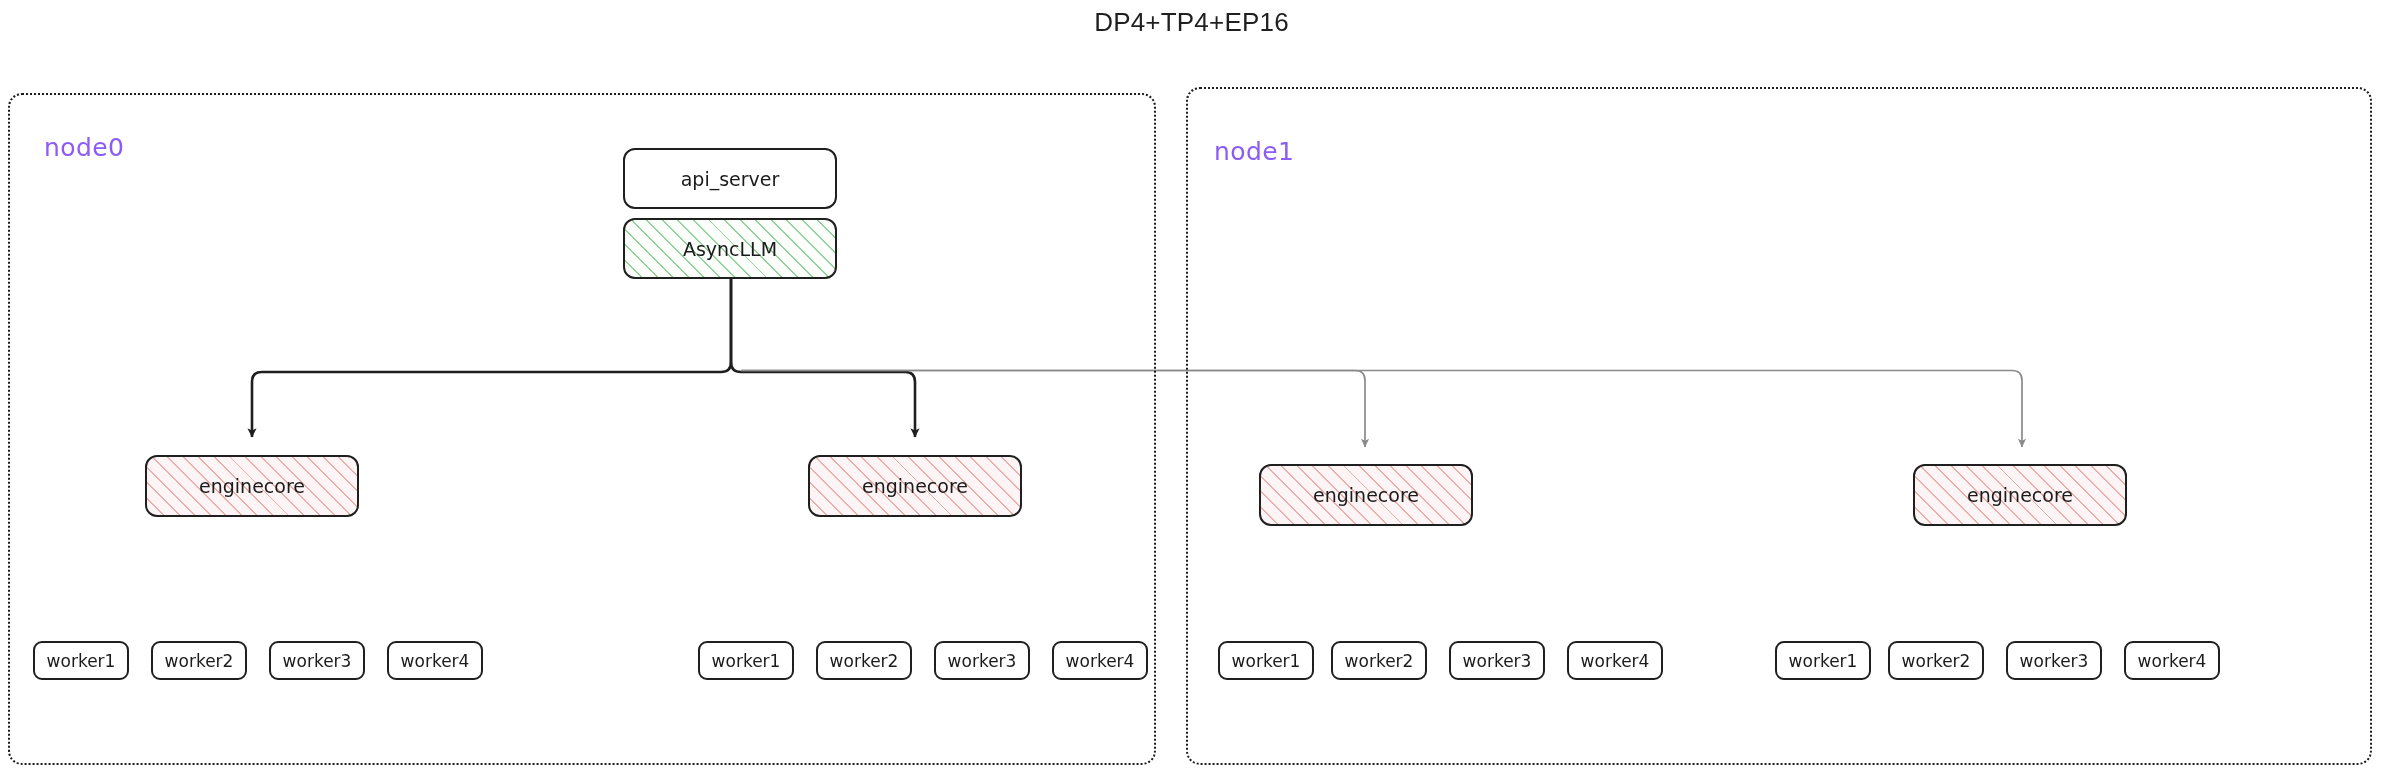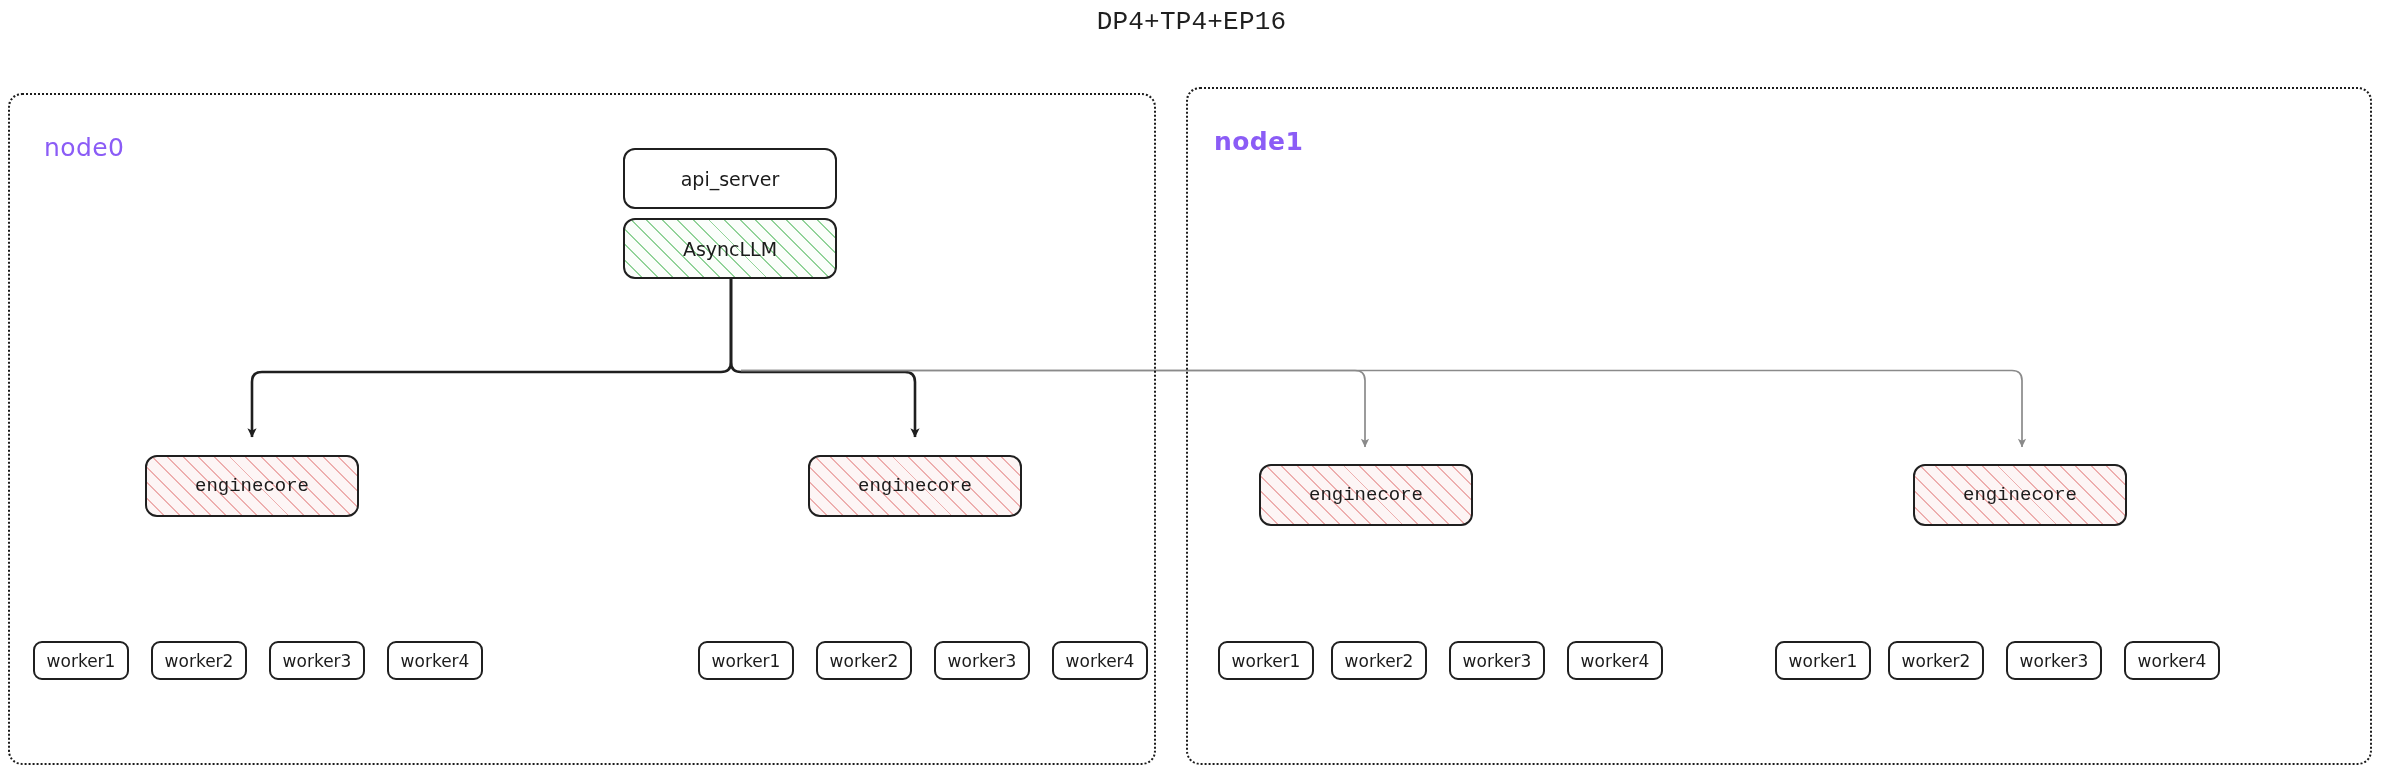"DP4+TP4+EP16" .diagram-title { font-family: Liberation Mono, monospace -> Liberation Sans, sans-serif }
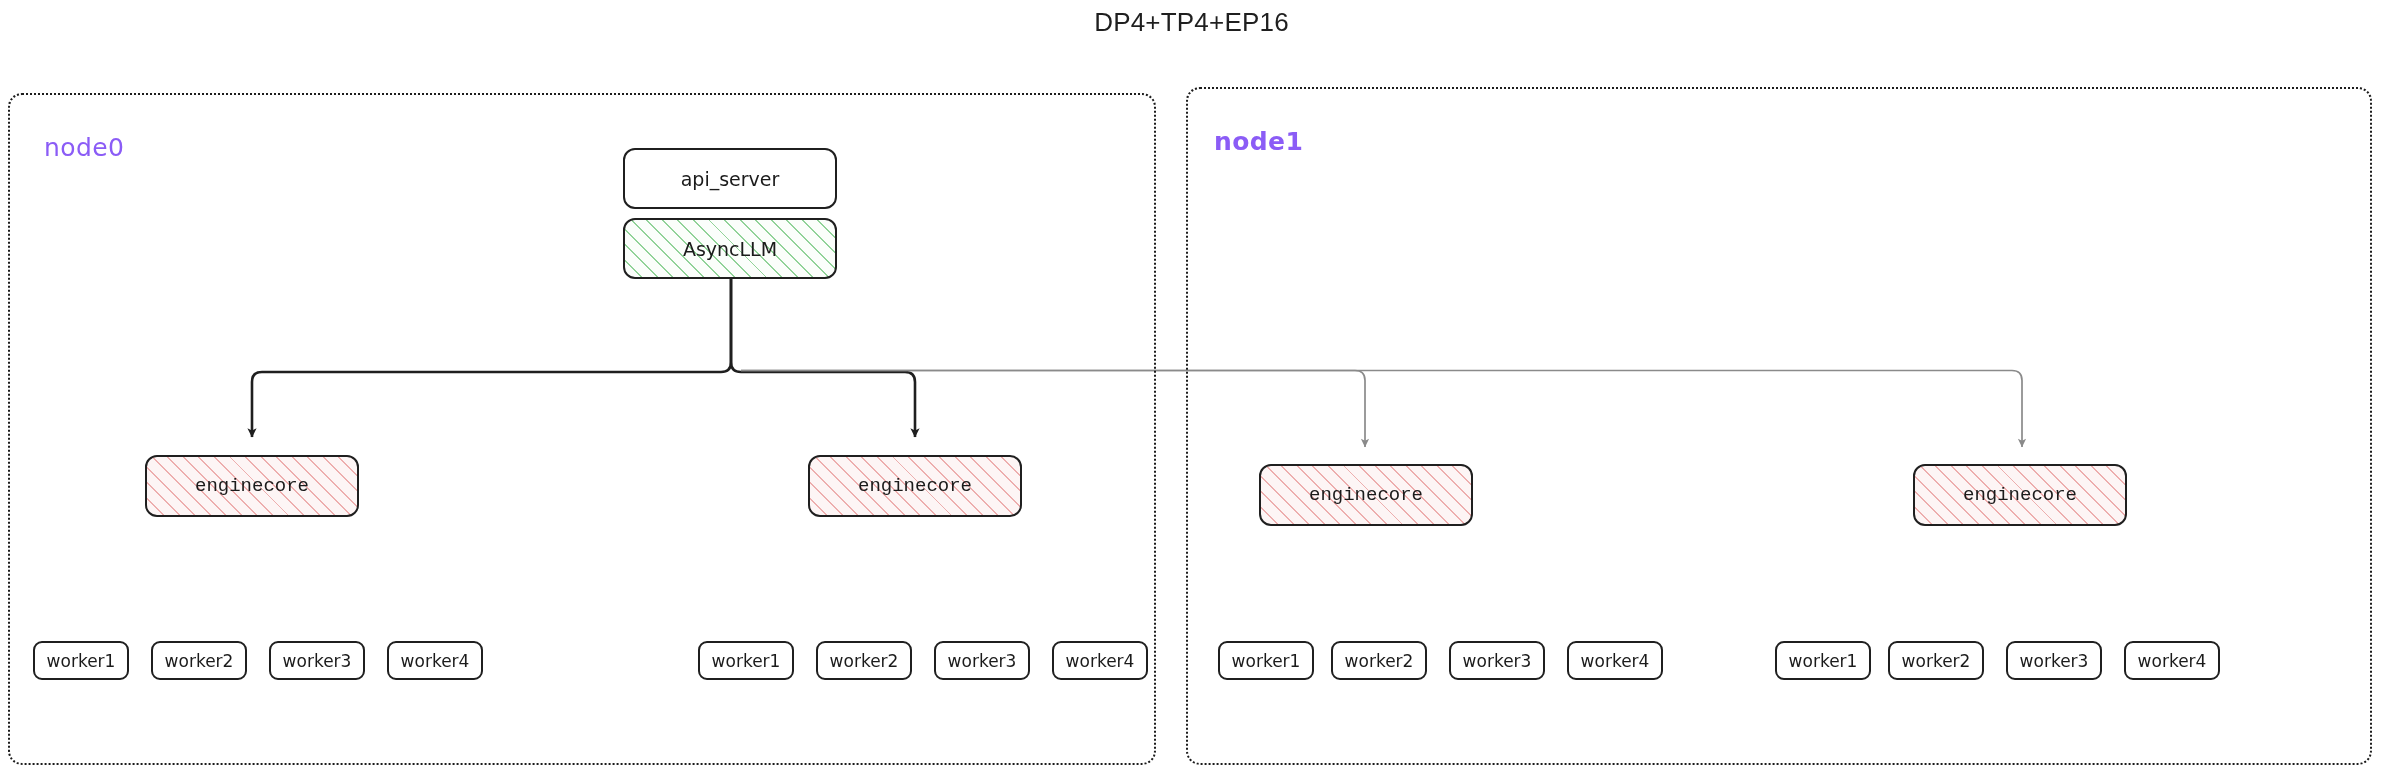"node1" div.cluster-label { font-weight: bold -> none; top: 127px -> 137px }
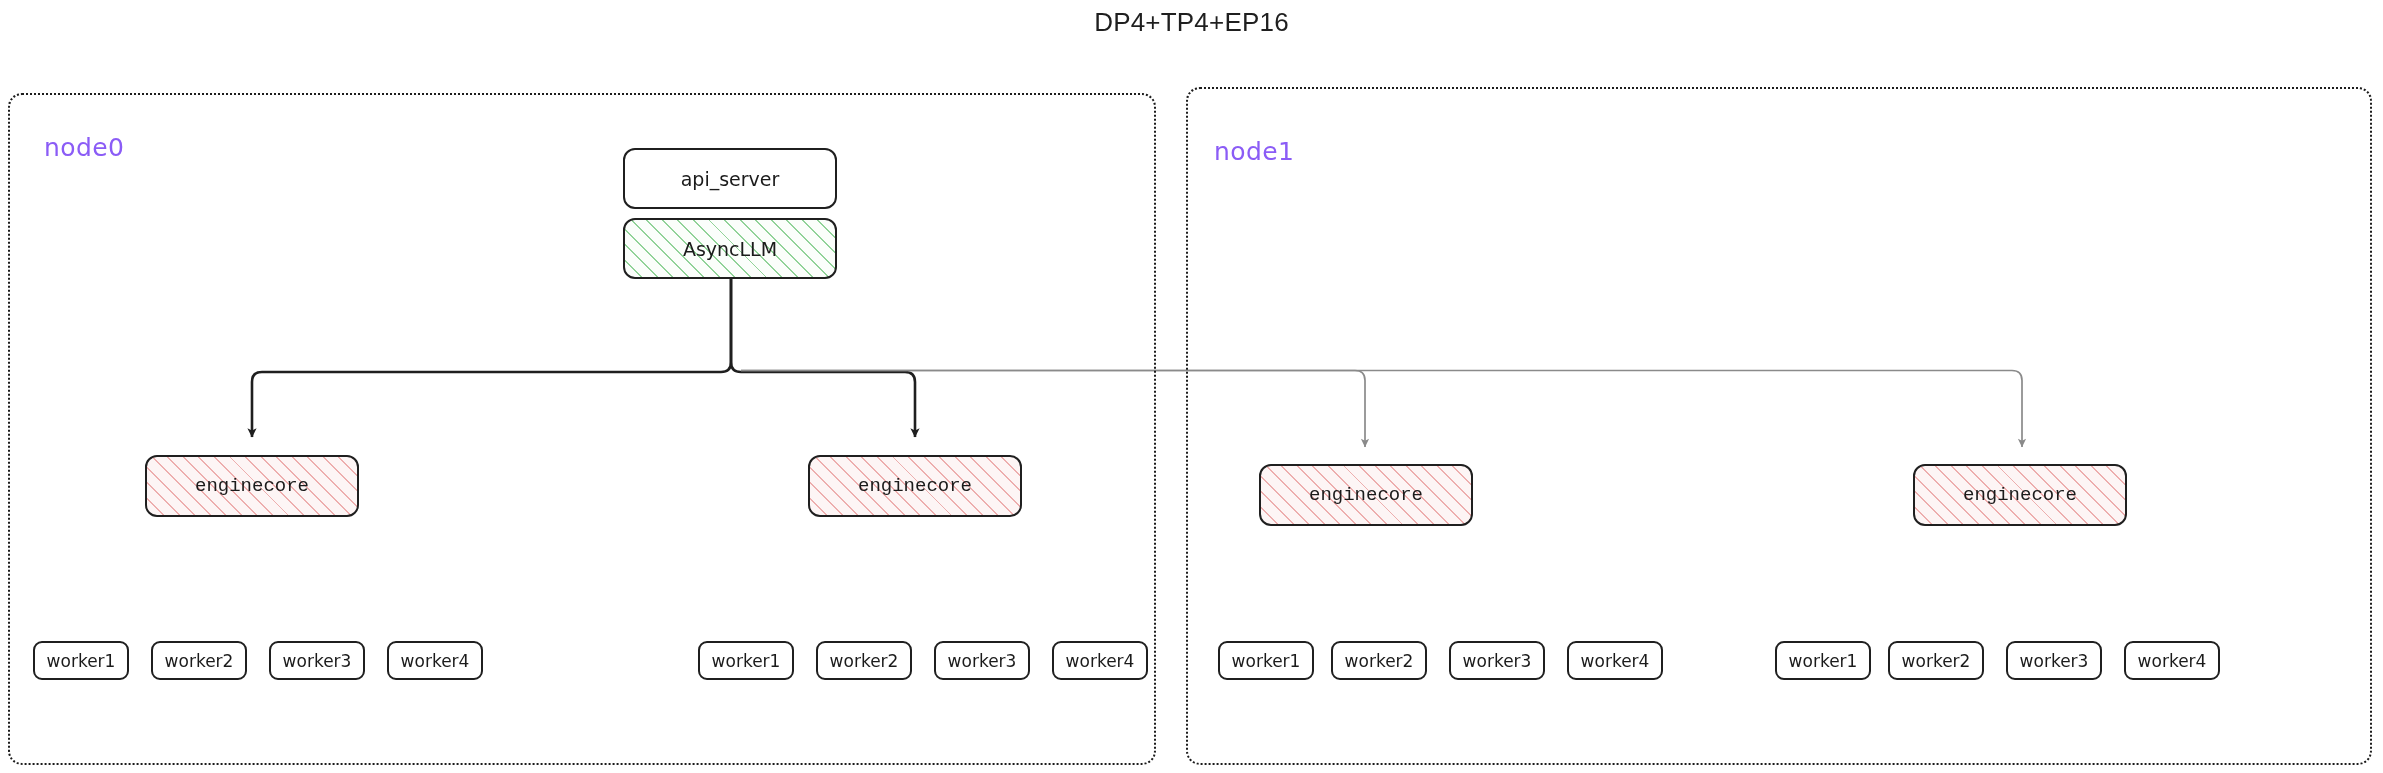"enginecore" .hatch-pink { font-family: Liberation Mono, monospace -> none }
